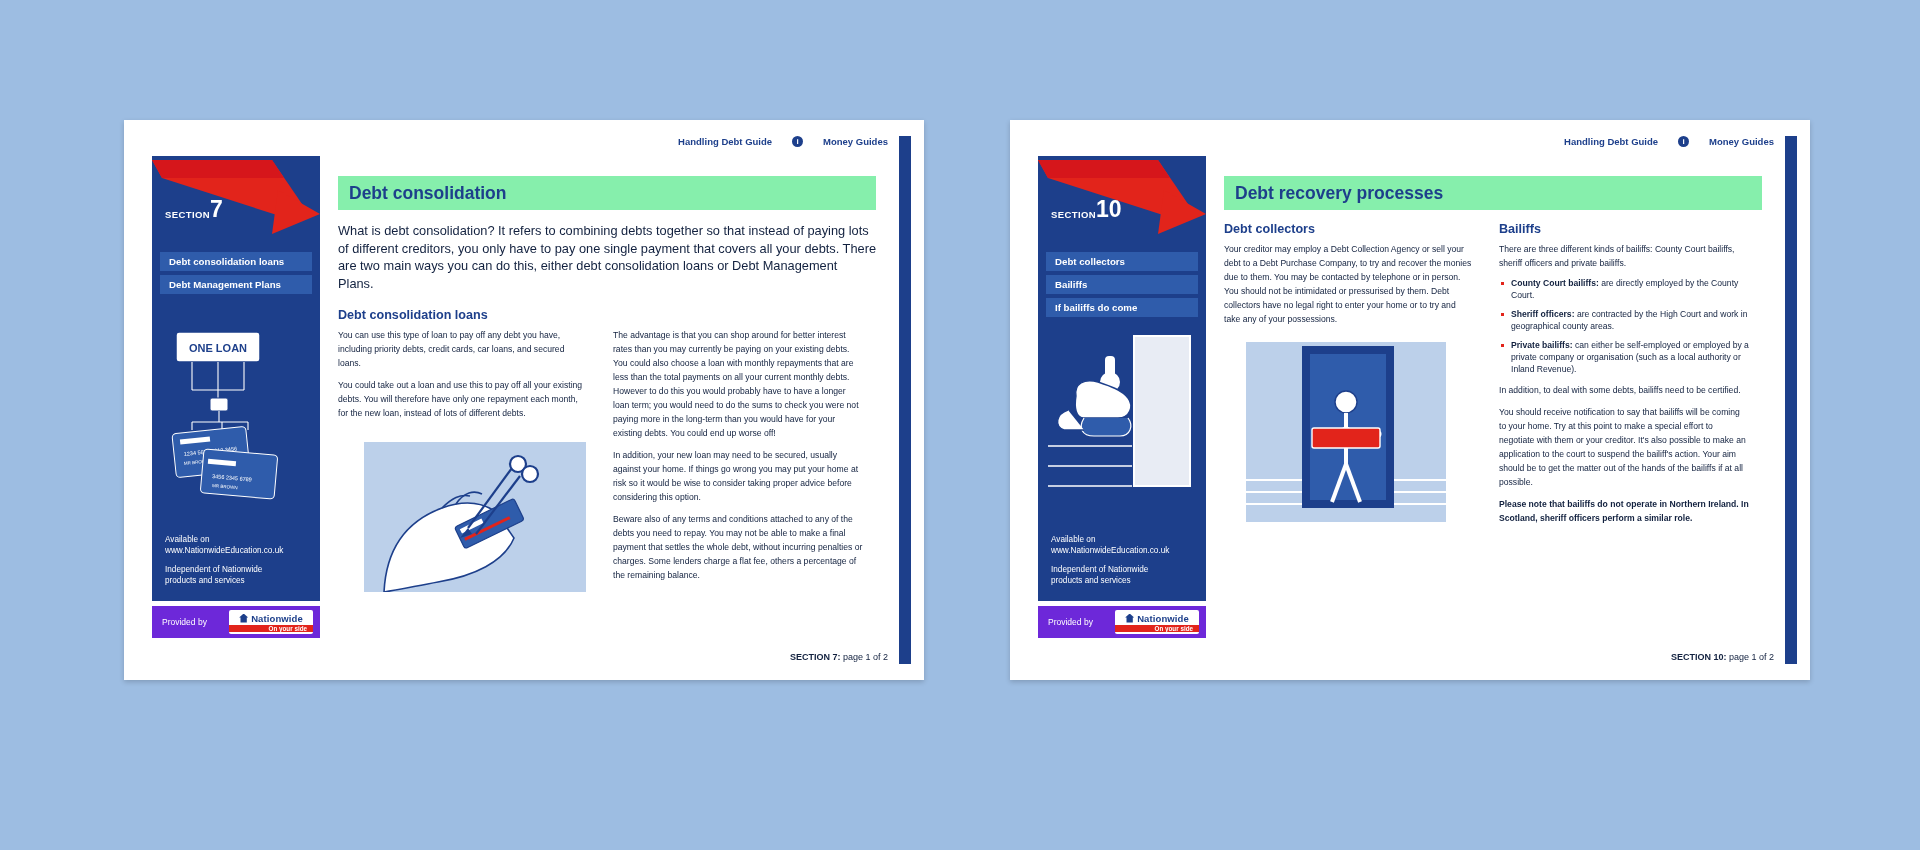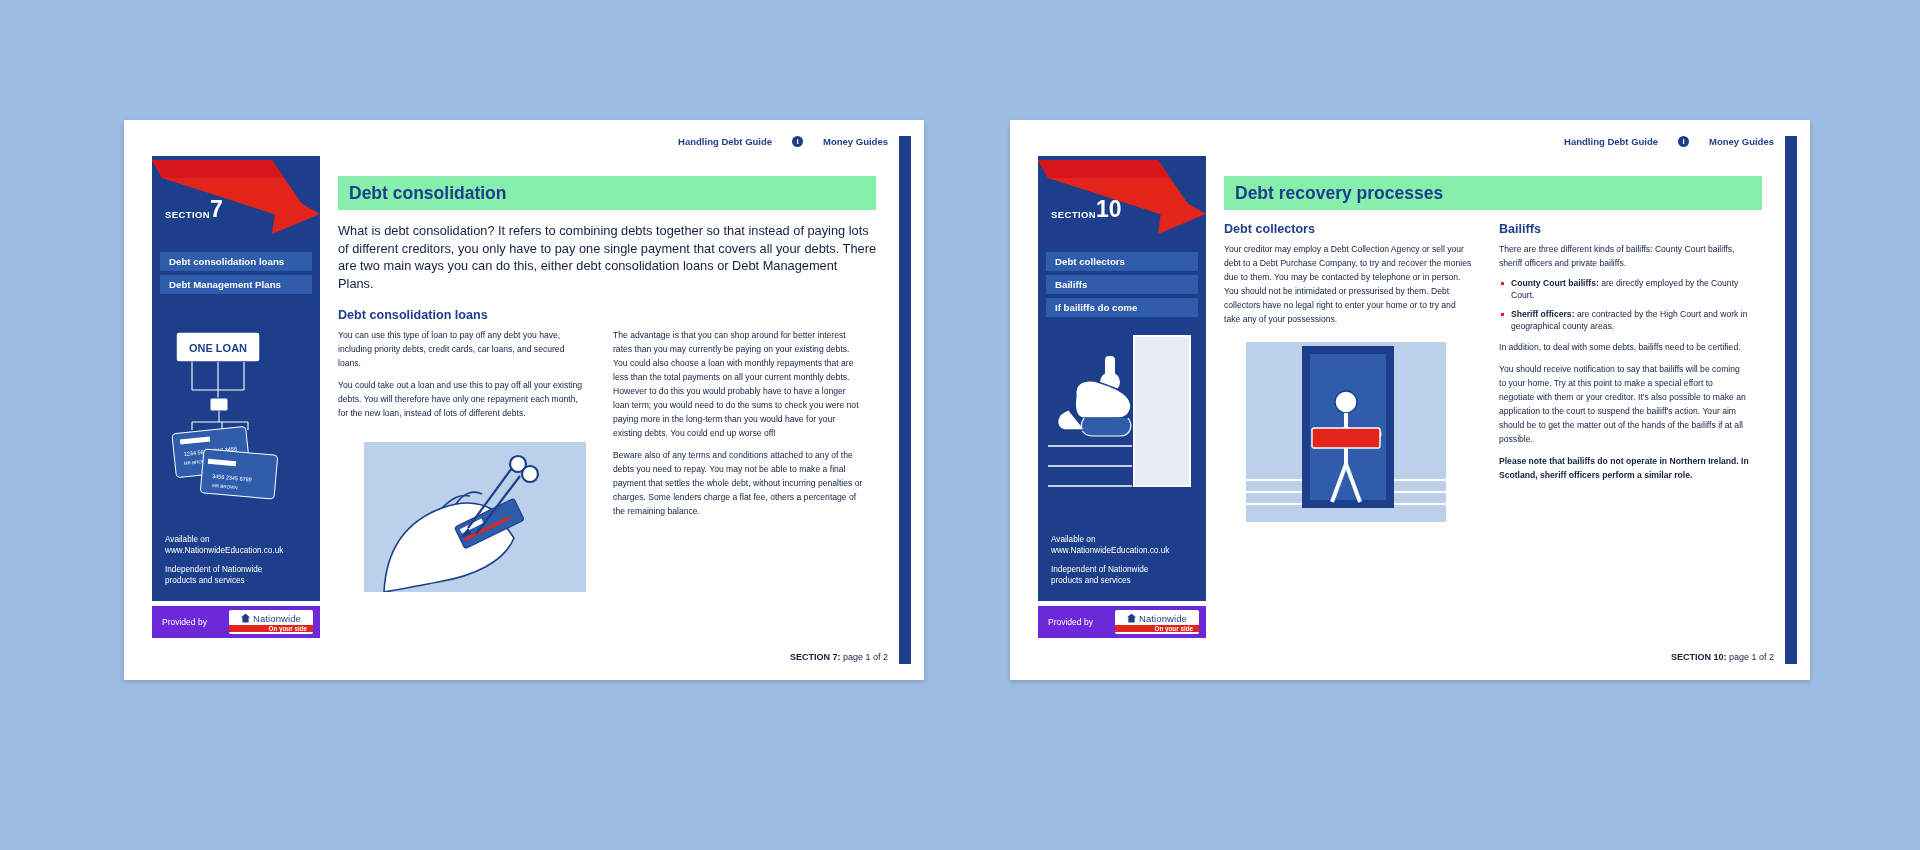"Private bailiffs: can either be" li { html: none -> <li> <span>Private bailiffs:</span><span> can either be self-employed or employed by a private company or organisation (such as a local authority or Inland Revenue).</span> </li> }
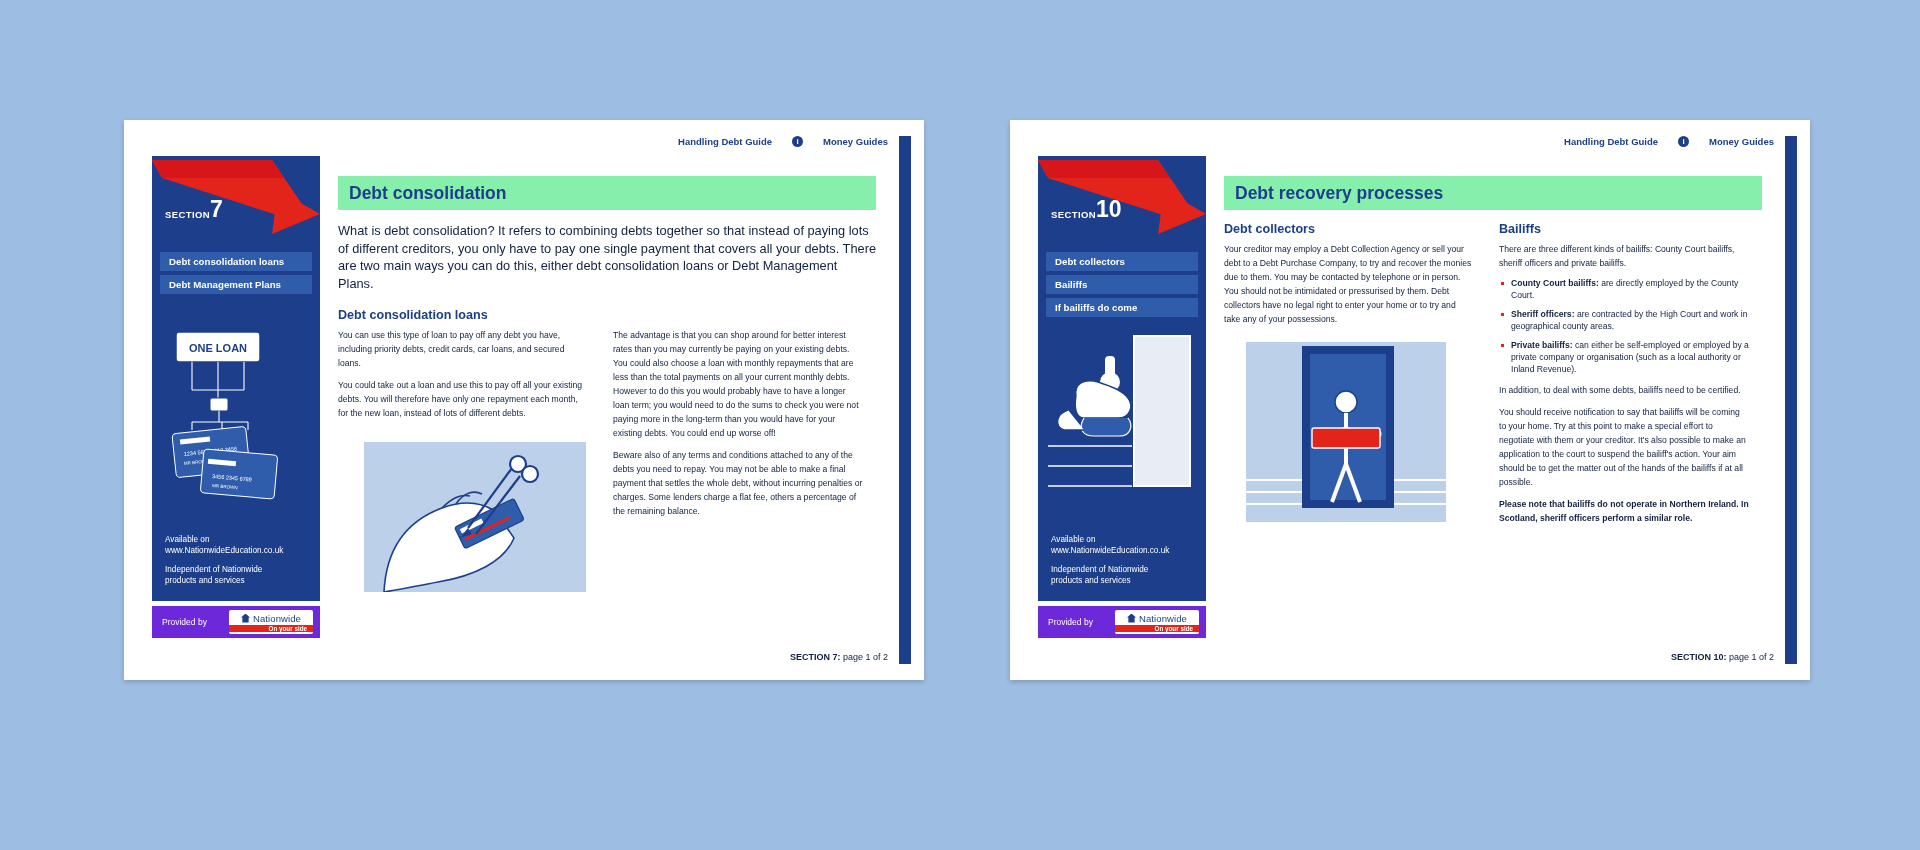"In addition, your new loan" p { html: none -> <p>In addition, your new loan may need to be secured, usually against your home. If things go wrong you may put your home at risk so it would be wise to consider taking proper advice before considering this option.</p> }
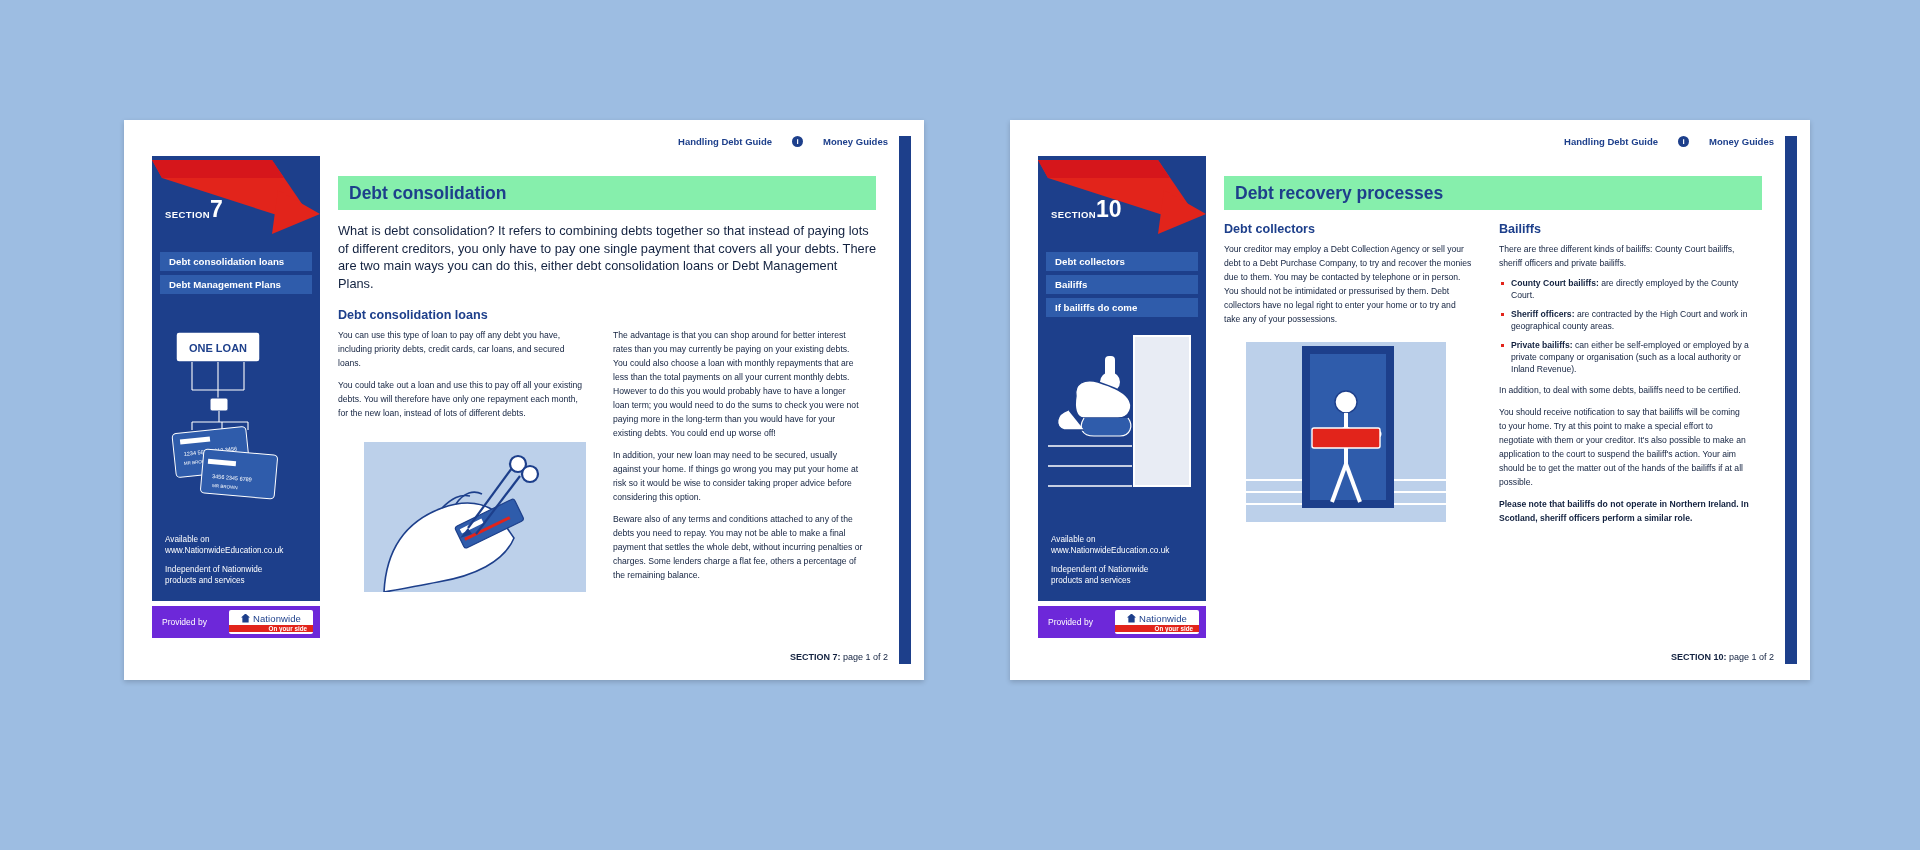"Nationwide" .nw-logo .n1 { font-weight: normal -> bold }
